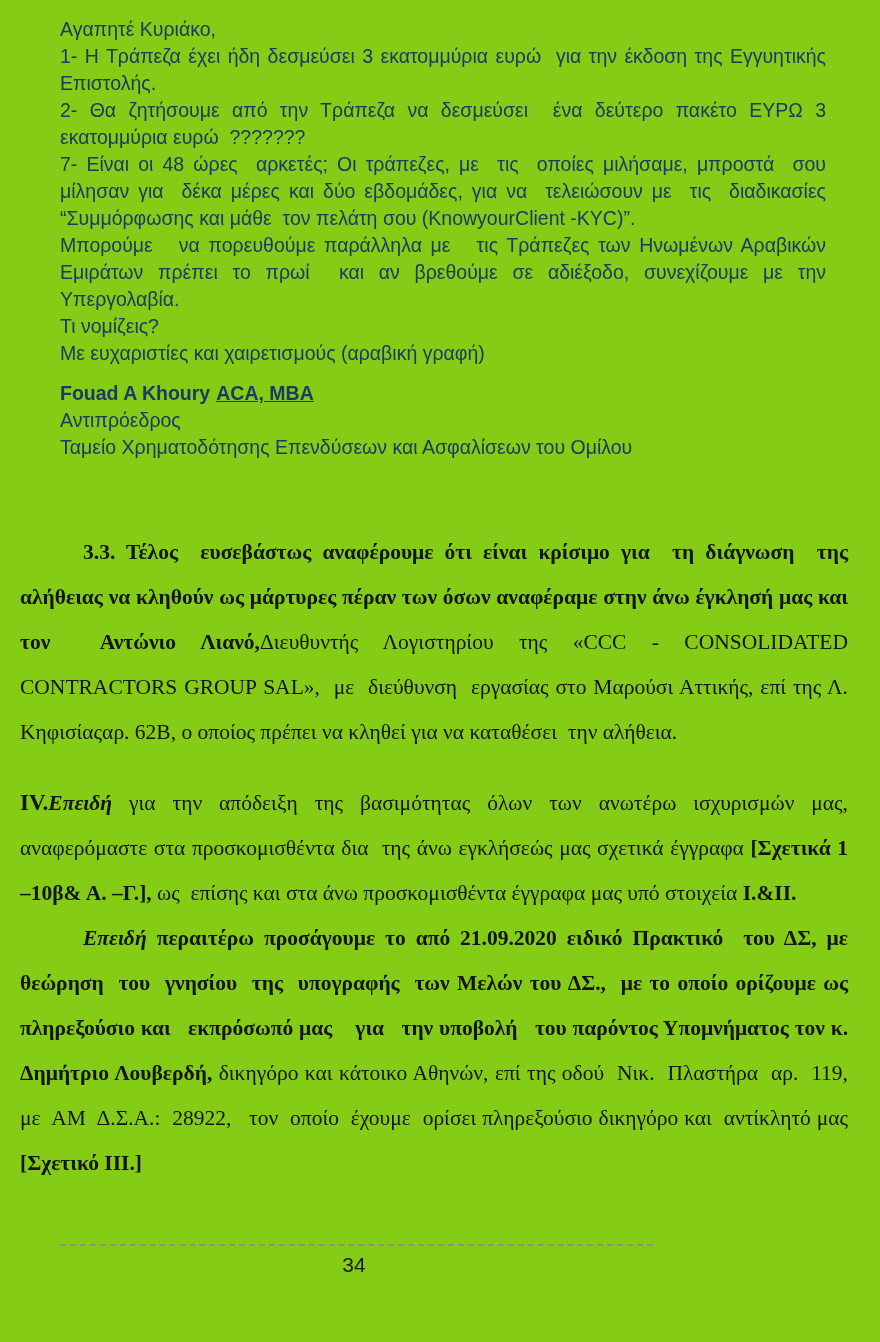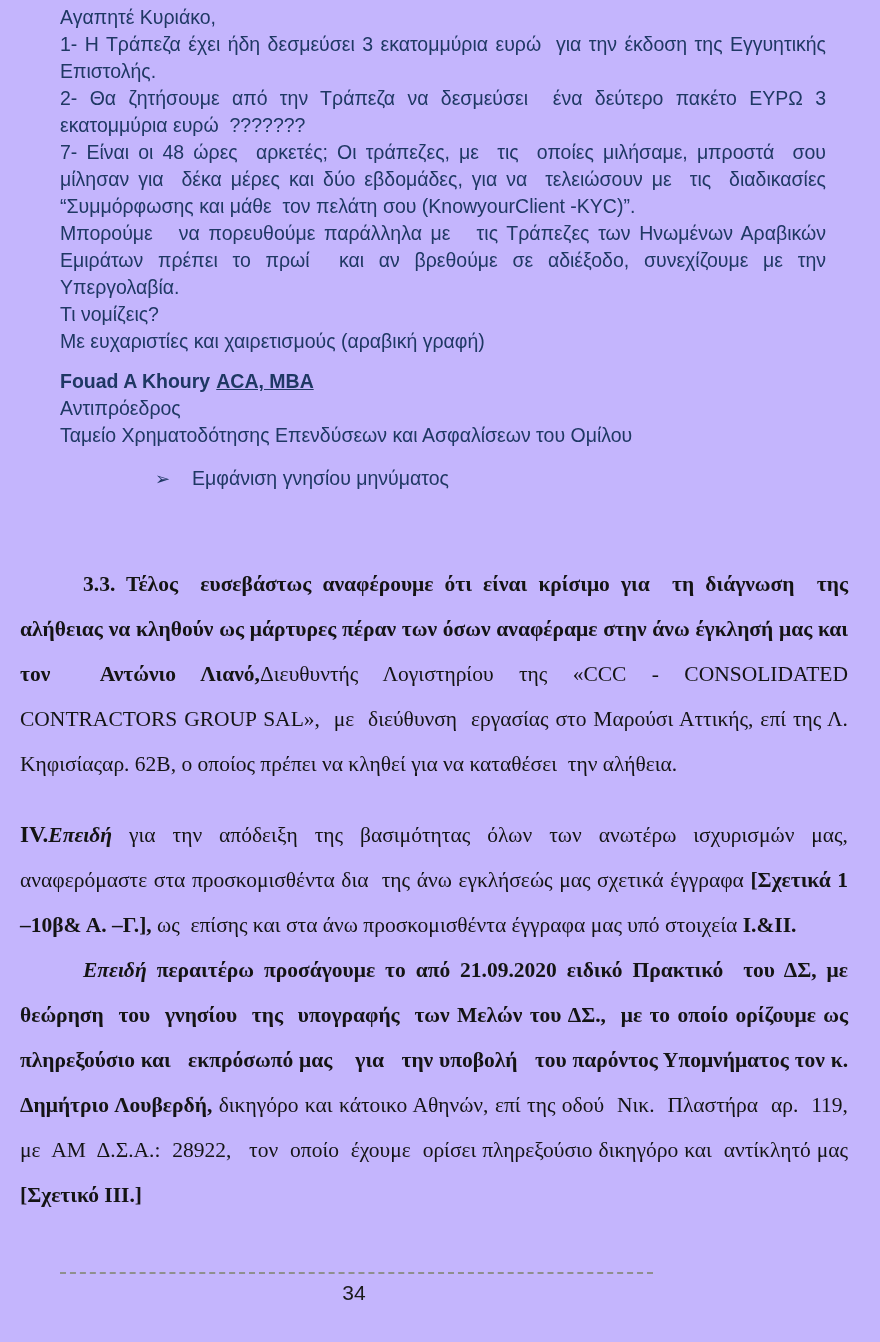"Αγαπητέ Κυριάκο," .page { background: #c4b5fd -> #84cc16; padding-top: 4px -> 16px }
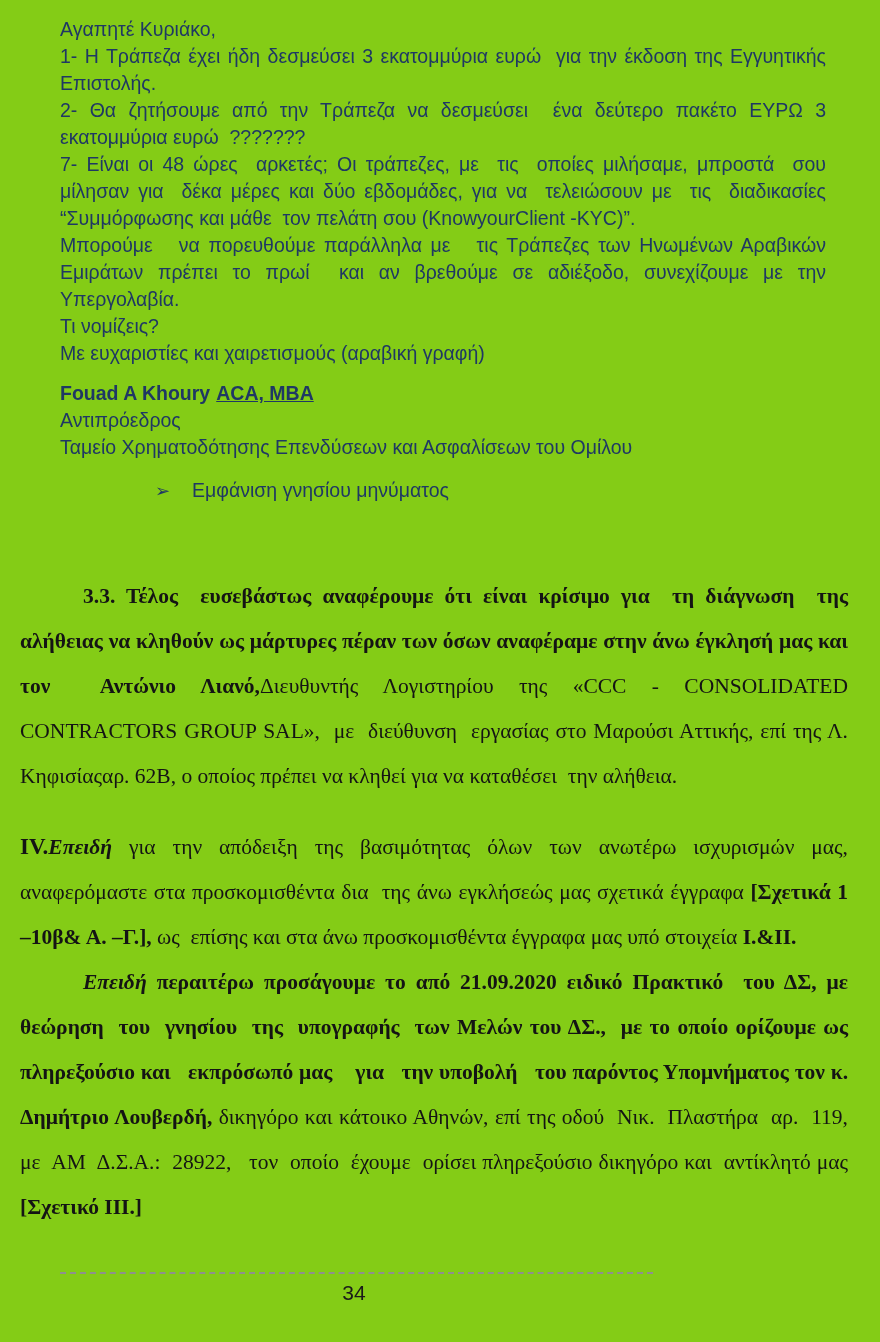"➢ Εμφάνιση γνησίου μηνύματος" div.bullet-line { html: <div> <span>➢</span><span>Εμφάνιση γνησίου μηνύματος</span> </div> -> none }
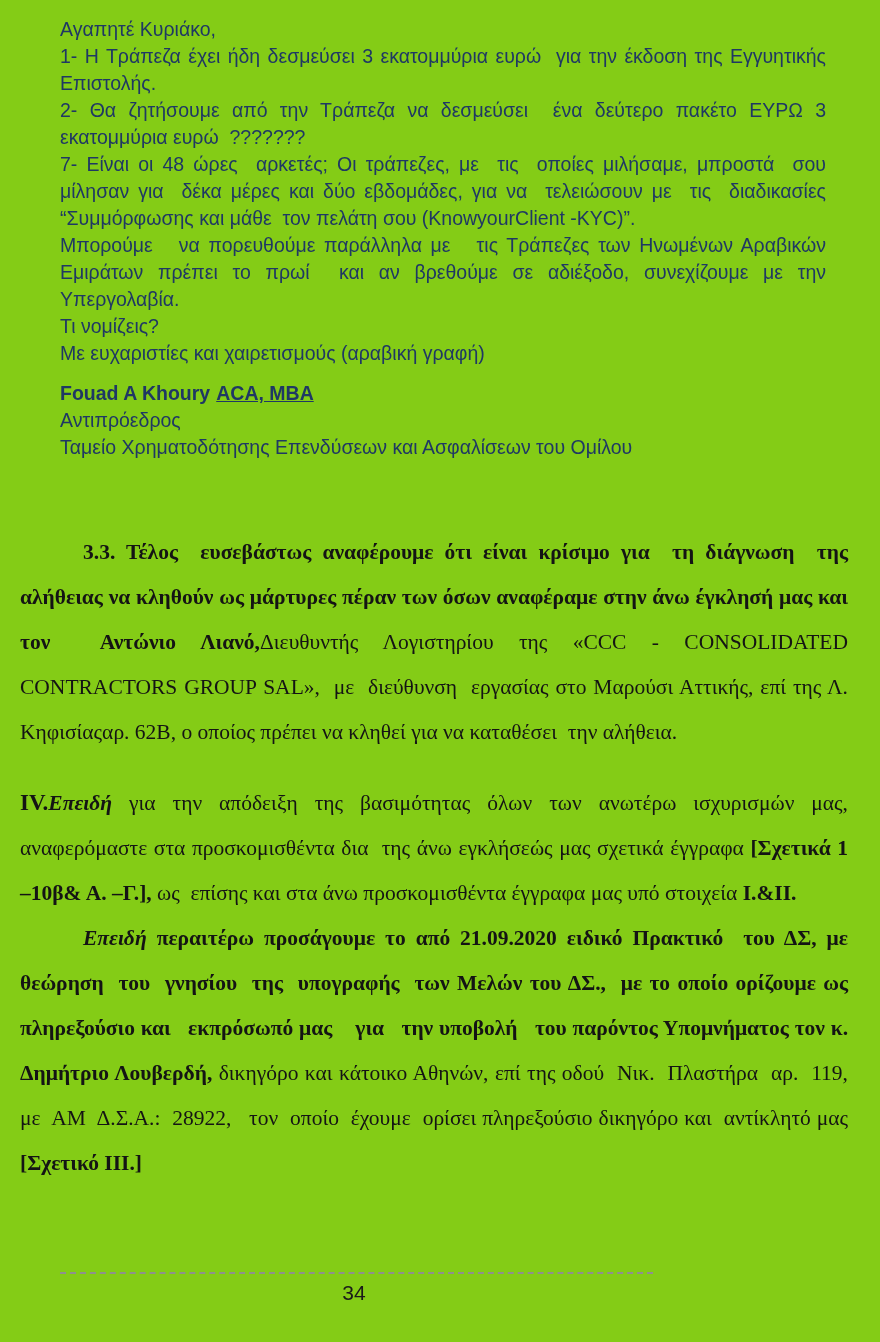"34" .footer { top: 1272px -> 1244px }
